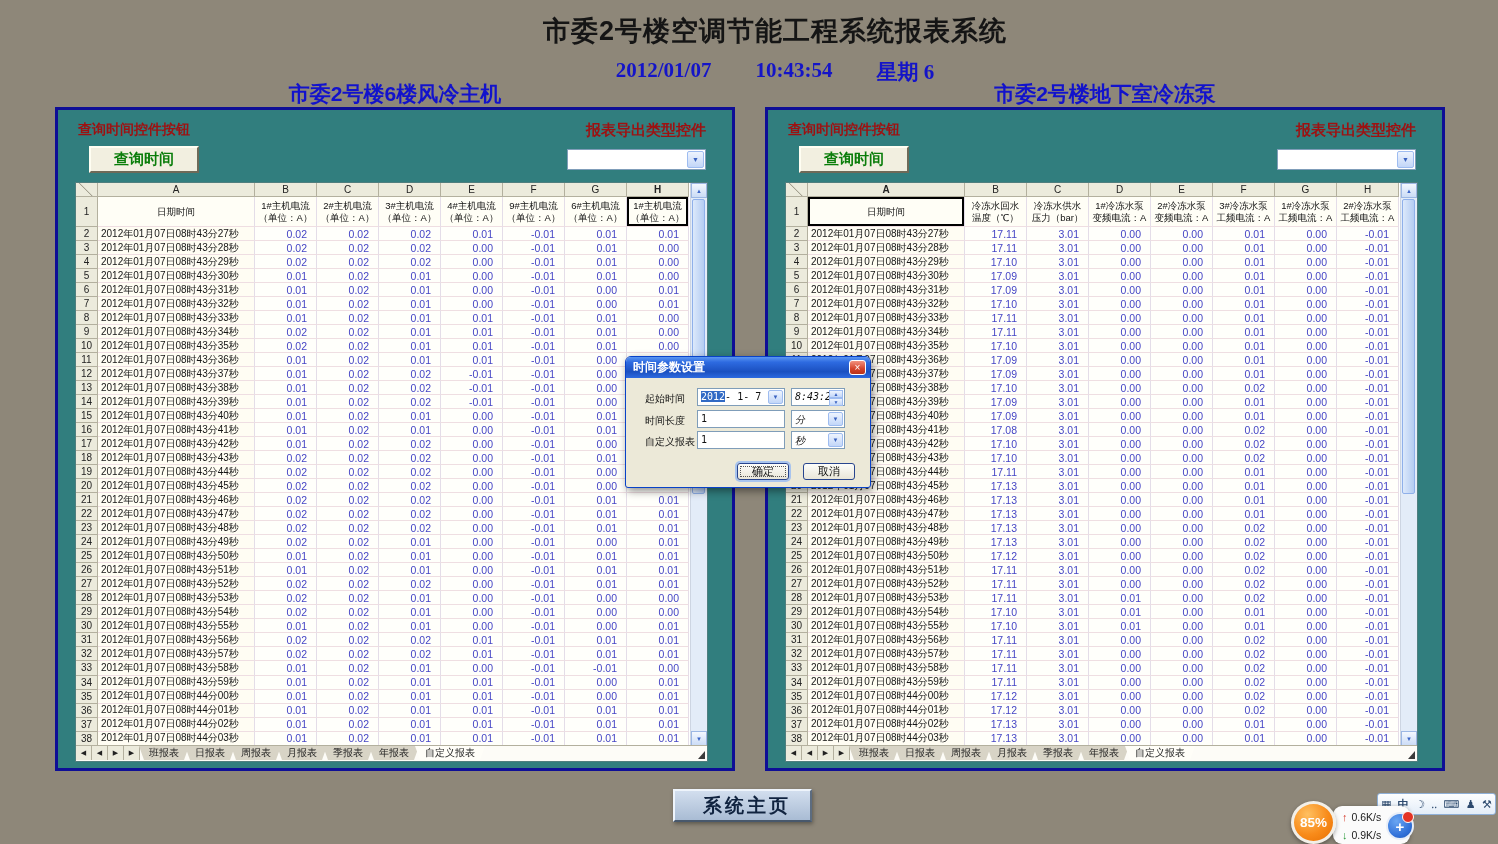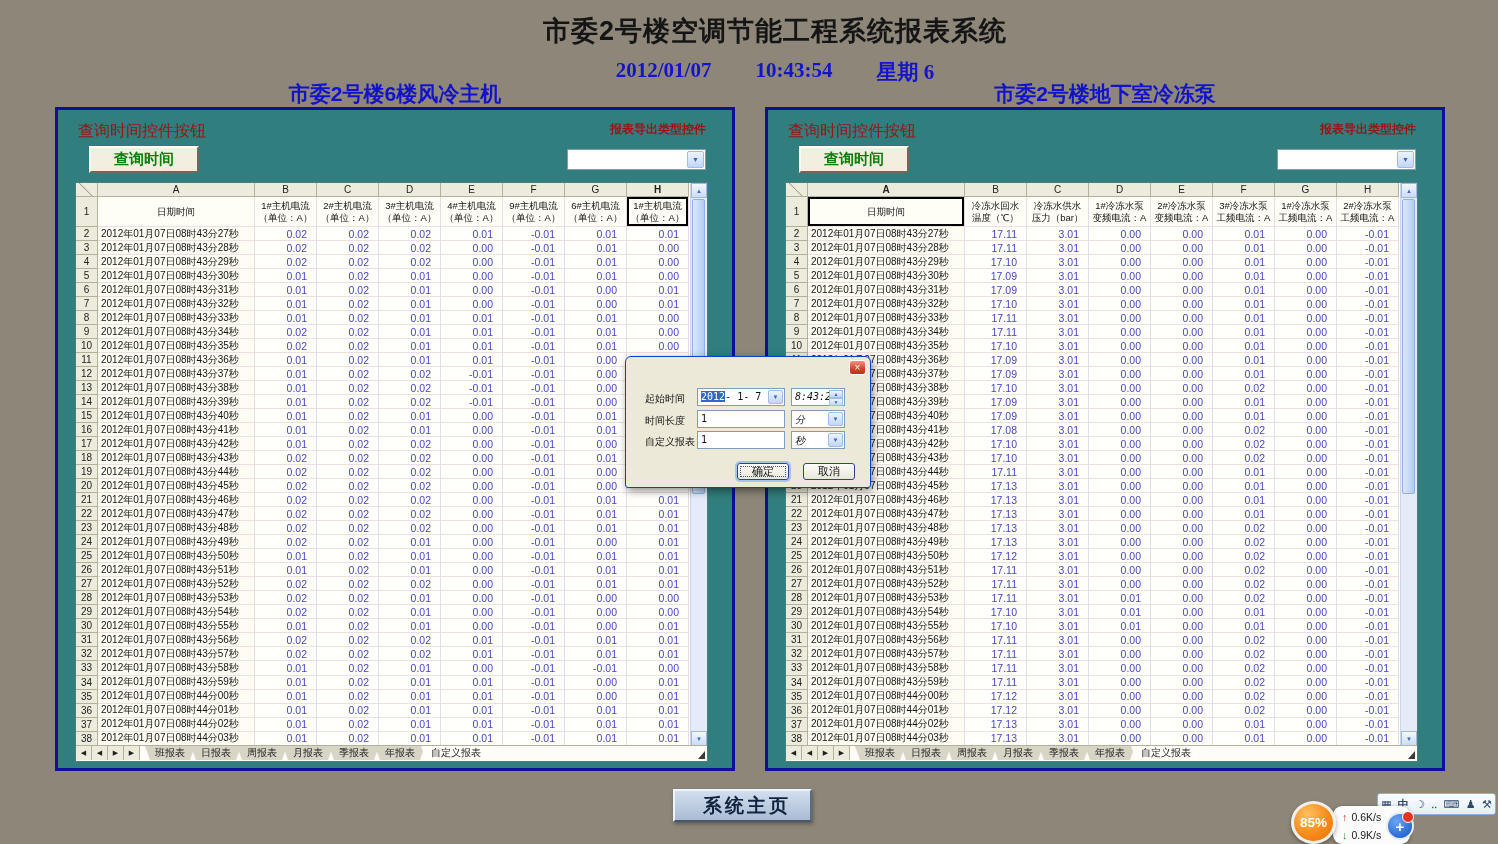"查询时间控件按钮" .q-label { font-size: 16px -> 14px; font-weight: normal -> bold }
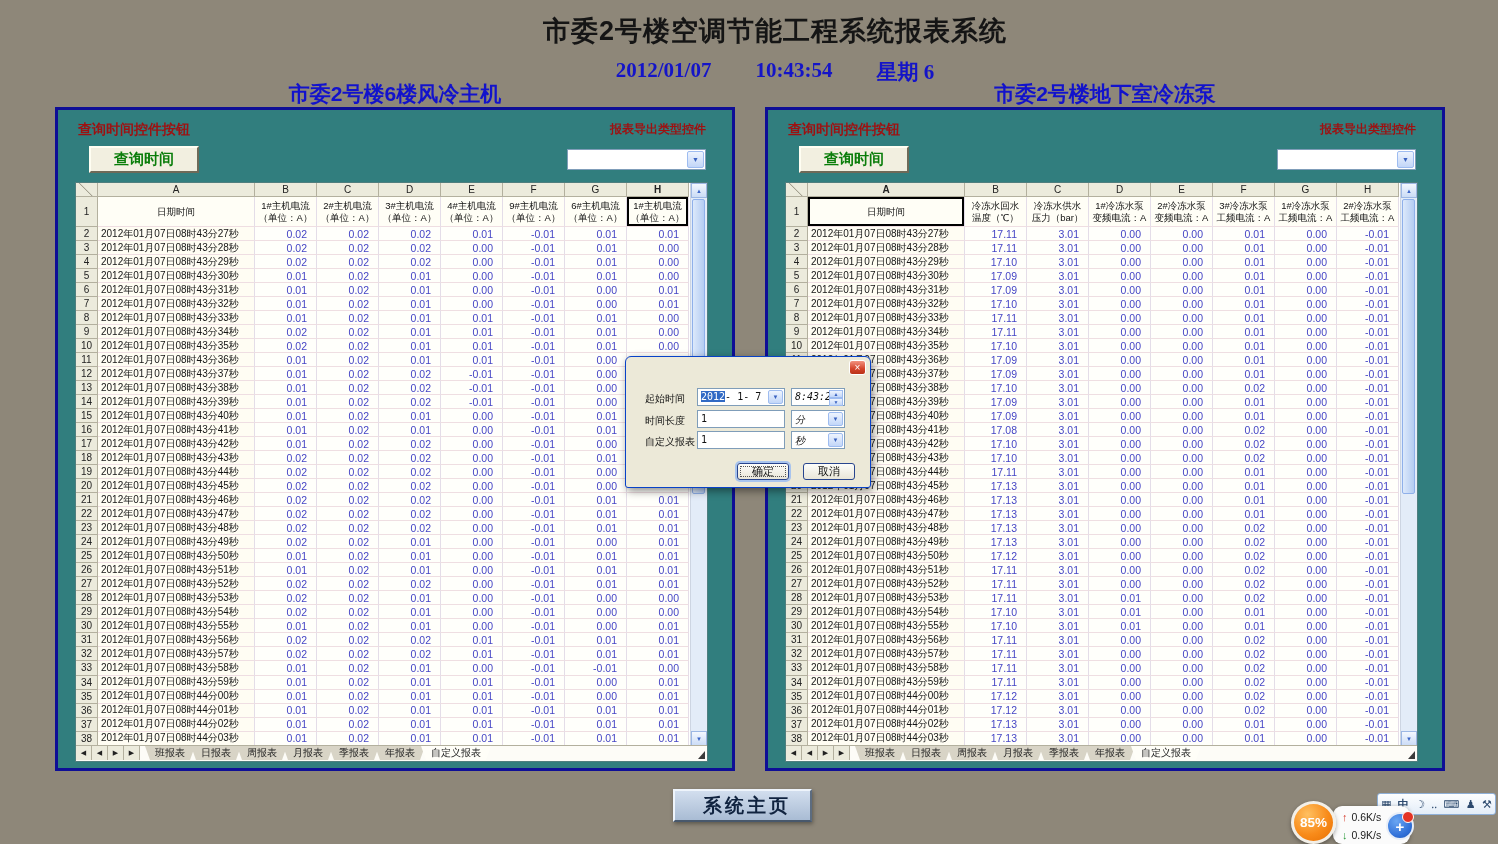"报表导出类型控件" .e-label { font-size: 12px -> 15px }
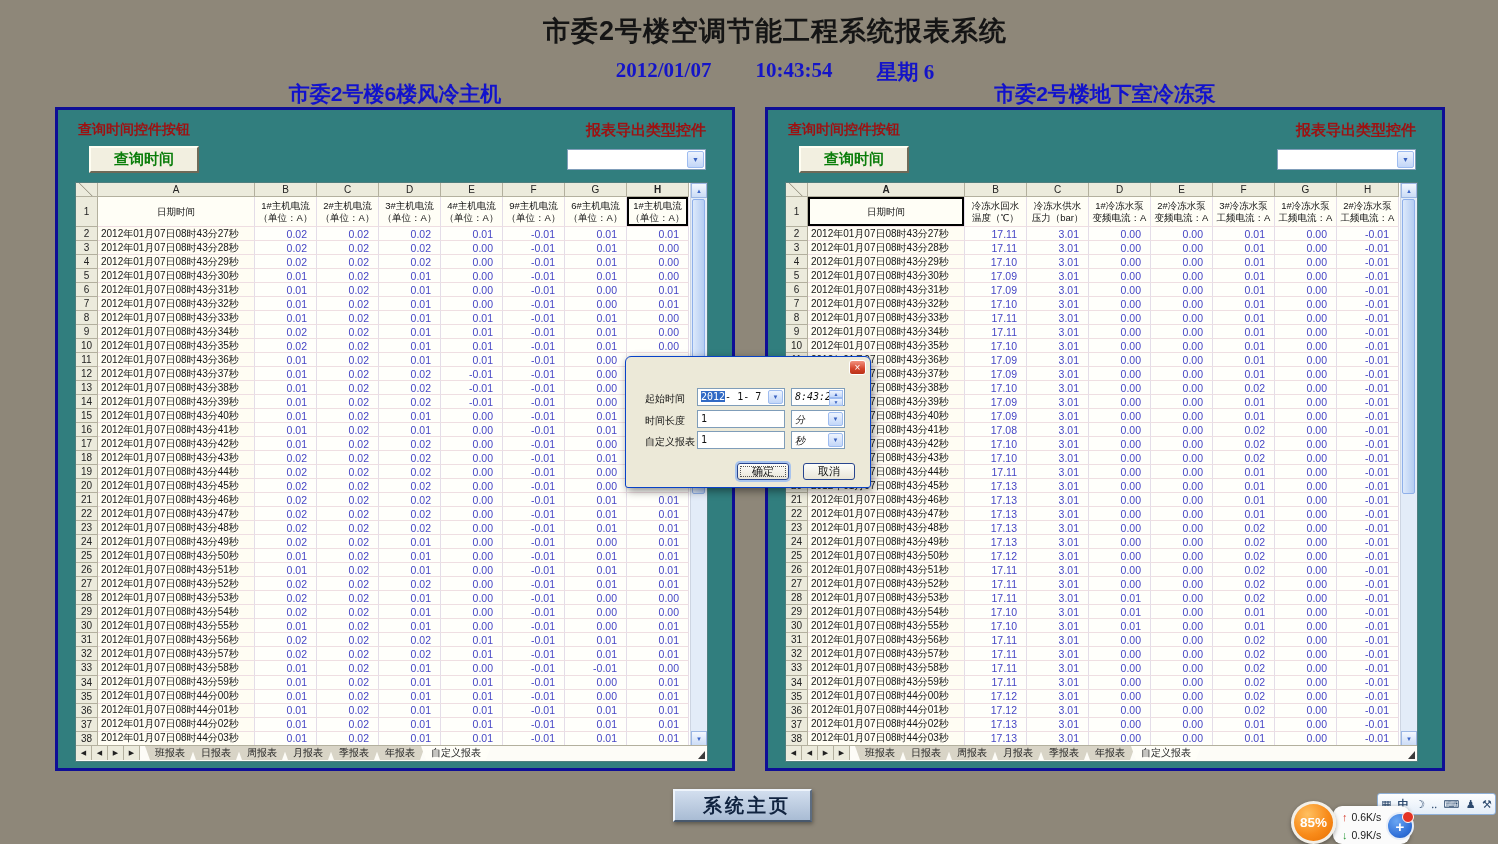"时间参数设置" div.dlg-title { html: none -> <div> <span>时间参数设置</span> </div> }
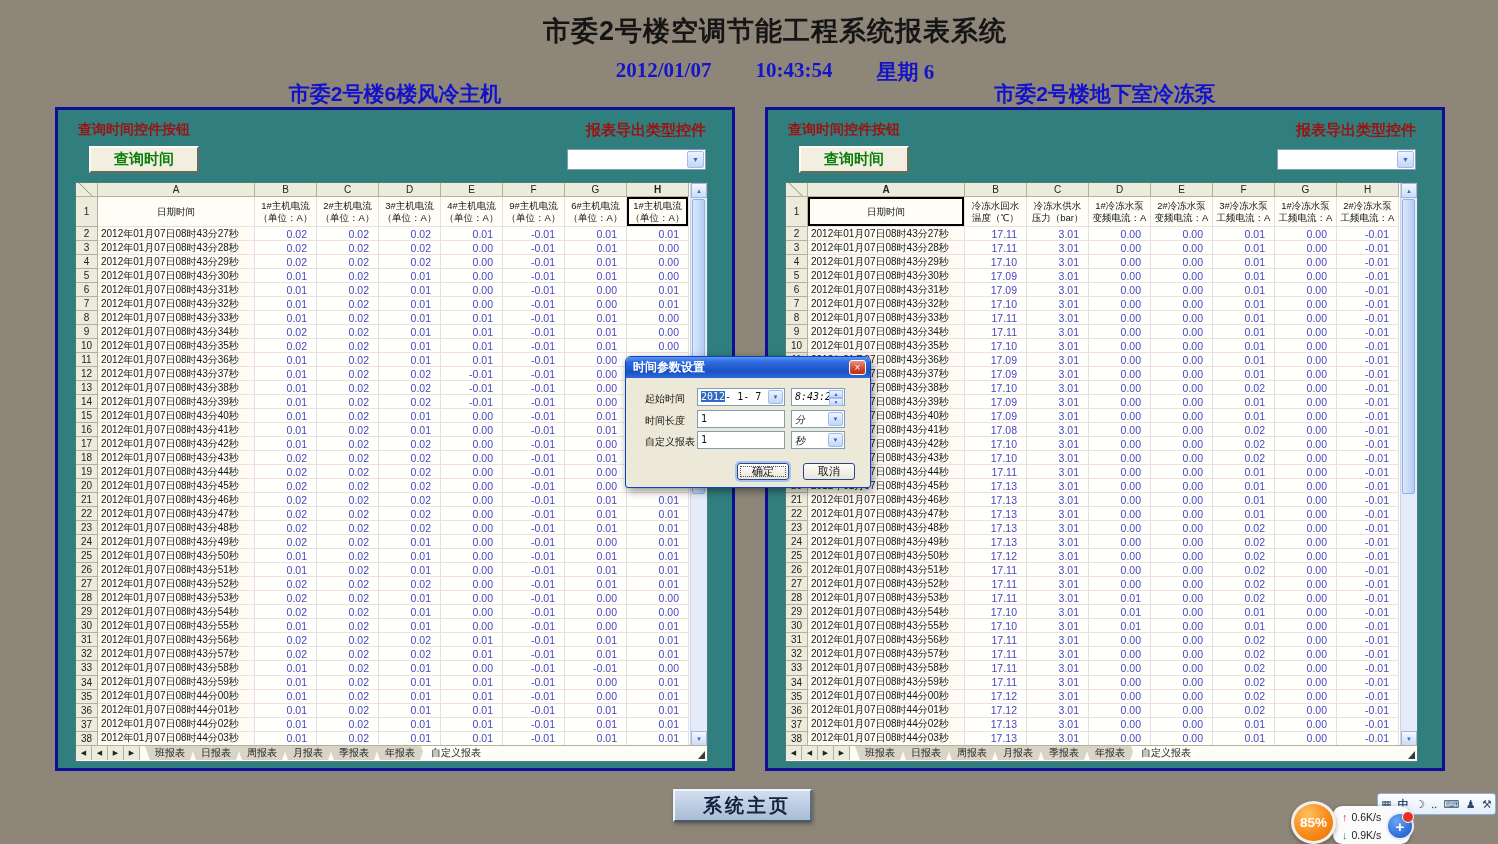"班报表" .tab-names { margin-left: 9px -> 3px }
